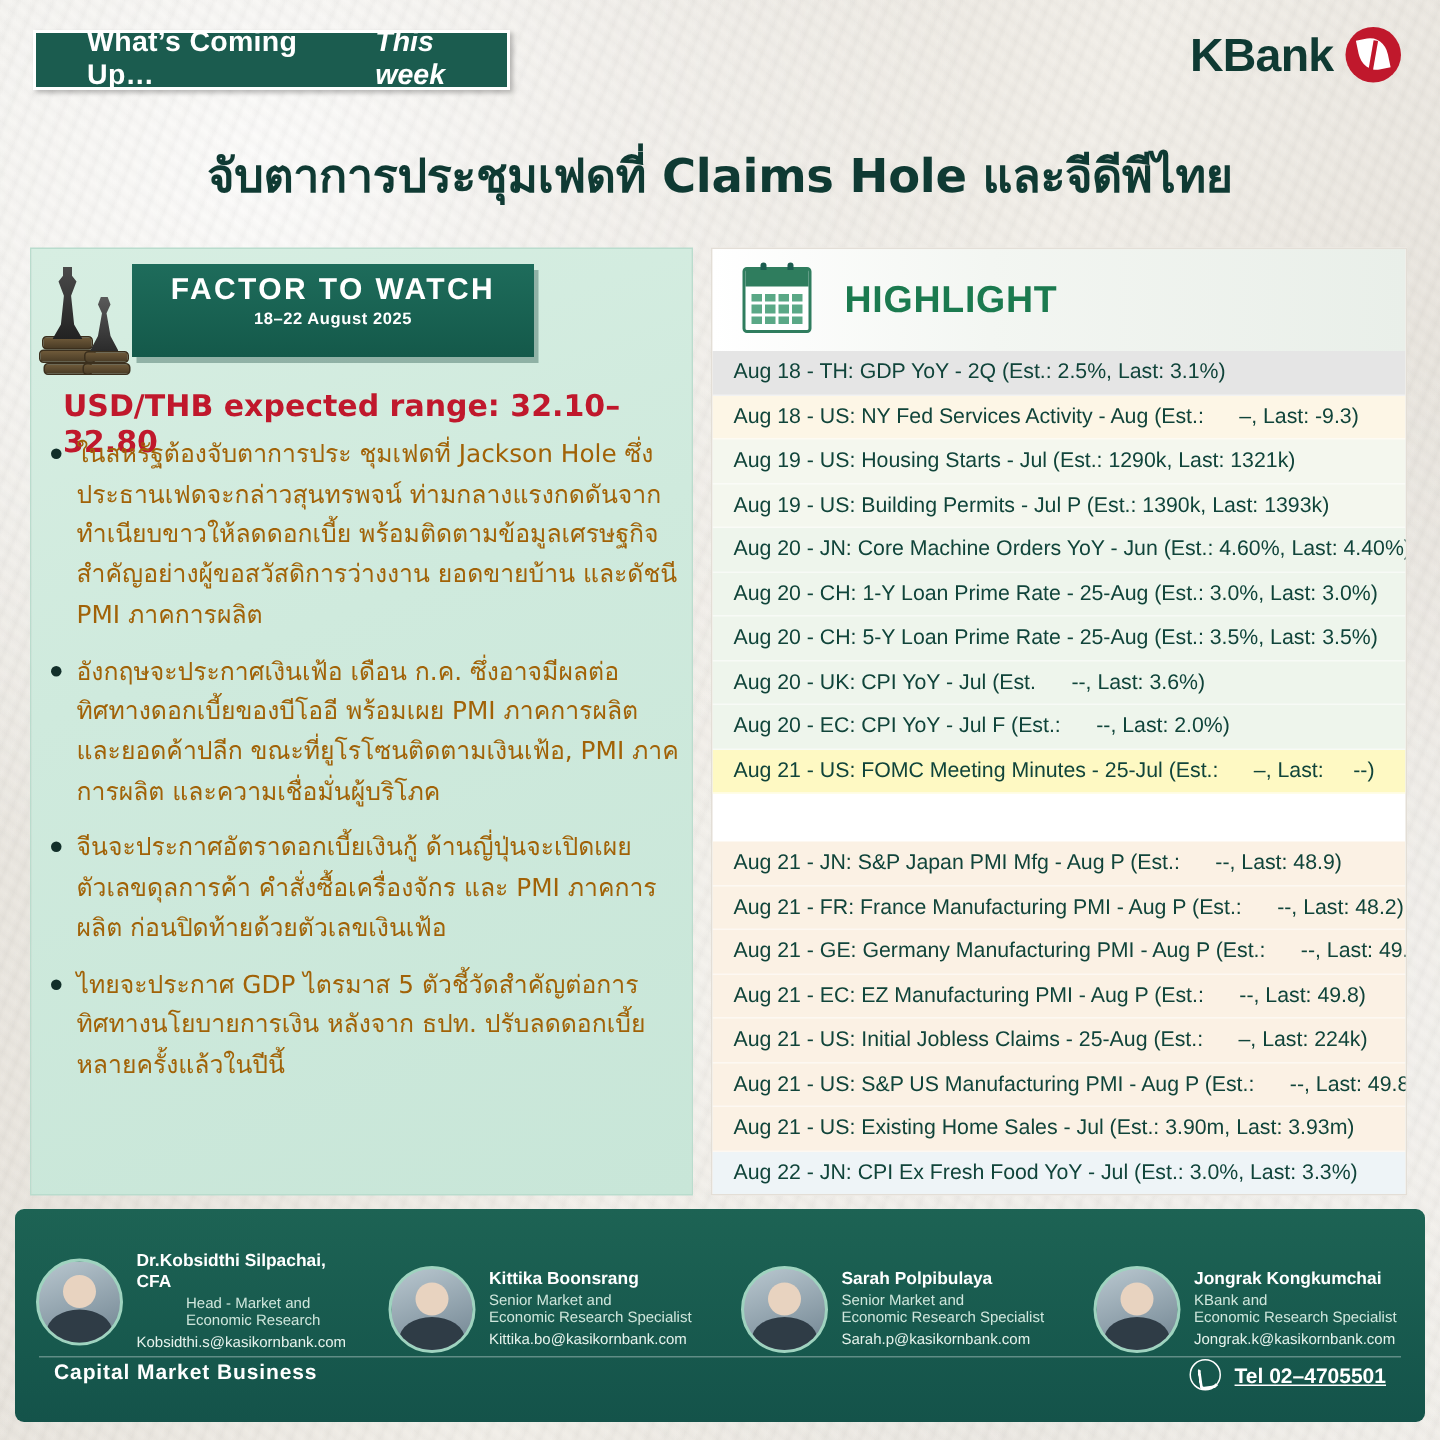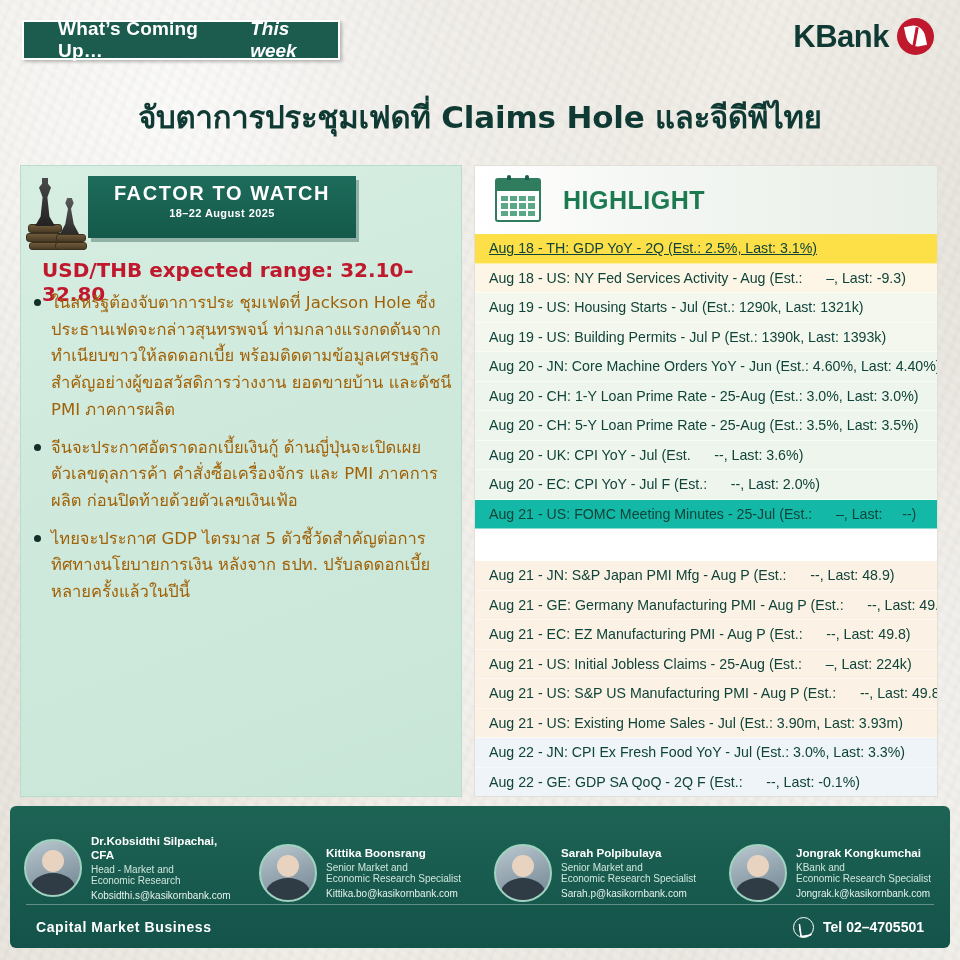"Aug 18 - TH: GDP" div.row { background: #fde047 -> #e5e5e5; text-decoration: underline -> none }
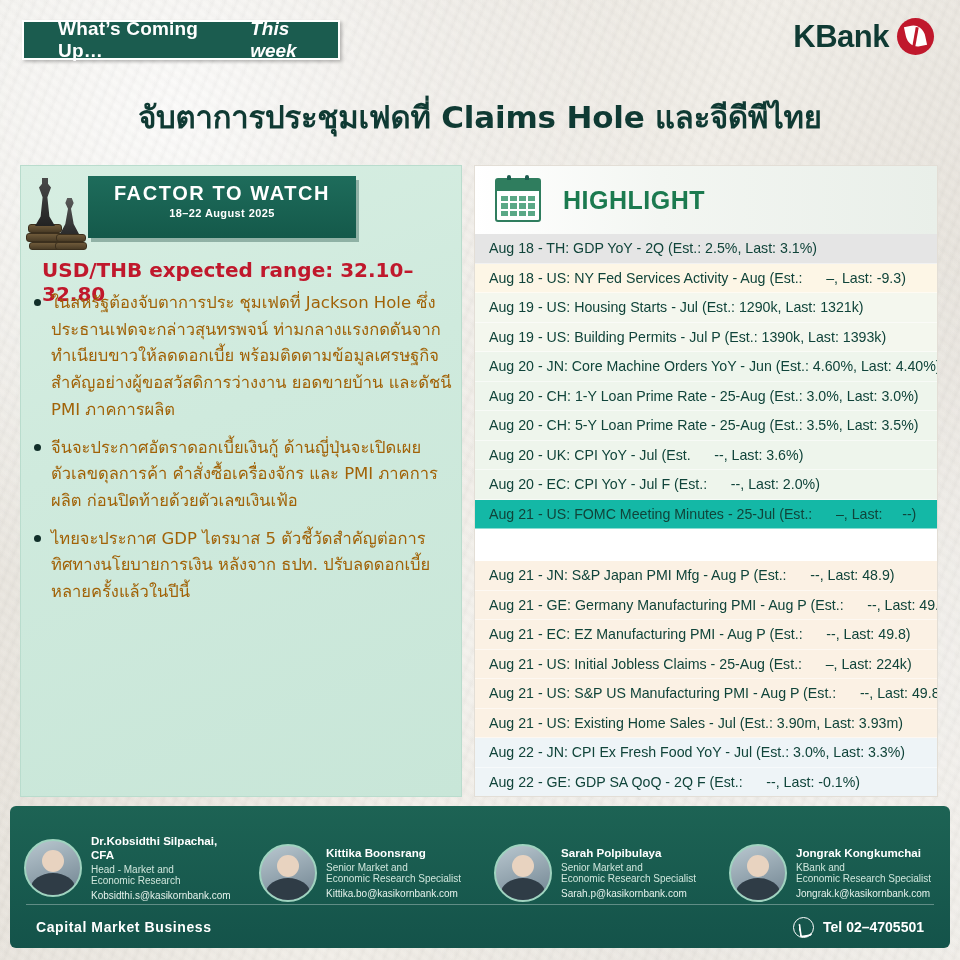"อังกฤษจะประกาศเงินเฟ้อ เดือน ก.ค." div.bullet { html: none -> <div> <span></span> <span>อังกฤษจะประกาศเงินเฟ้อ เดือน ก.ค. ซึ่งอาจมีผลต่อทิศทางดอกเบี้ยของบีโออี พร้อมเผย PMI ภาคการผลิตและยอดค้าปลีก ขณะที่ยูโรโซนติดตามเงินเฟ้อ, PMI ภาคการผลิต และความเชื่อมั่นผู้บริโภค</span> </div> }
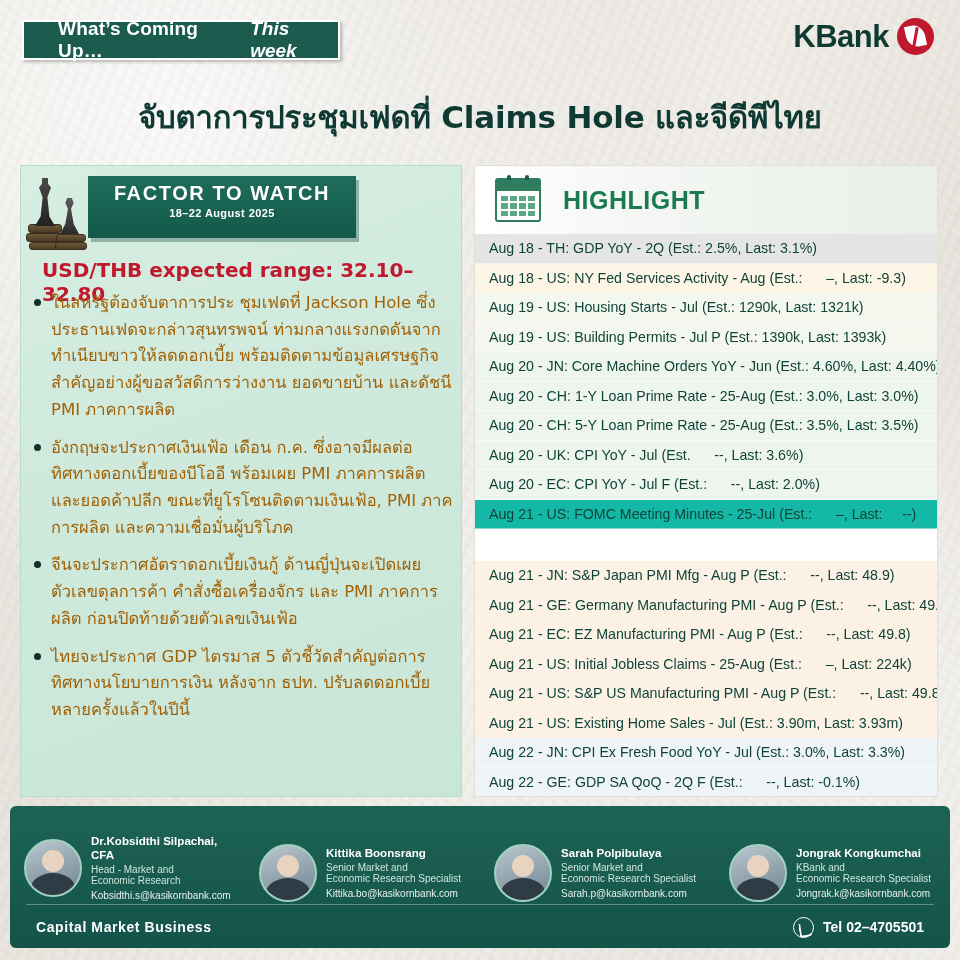"Aug 21 - US: FOMC" div.row { background: #14b8a6 -> #fef9c3 }
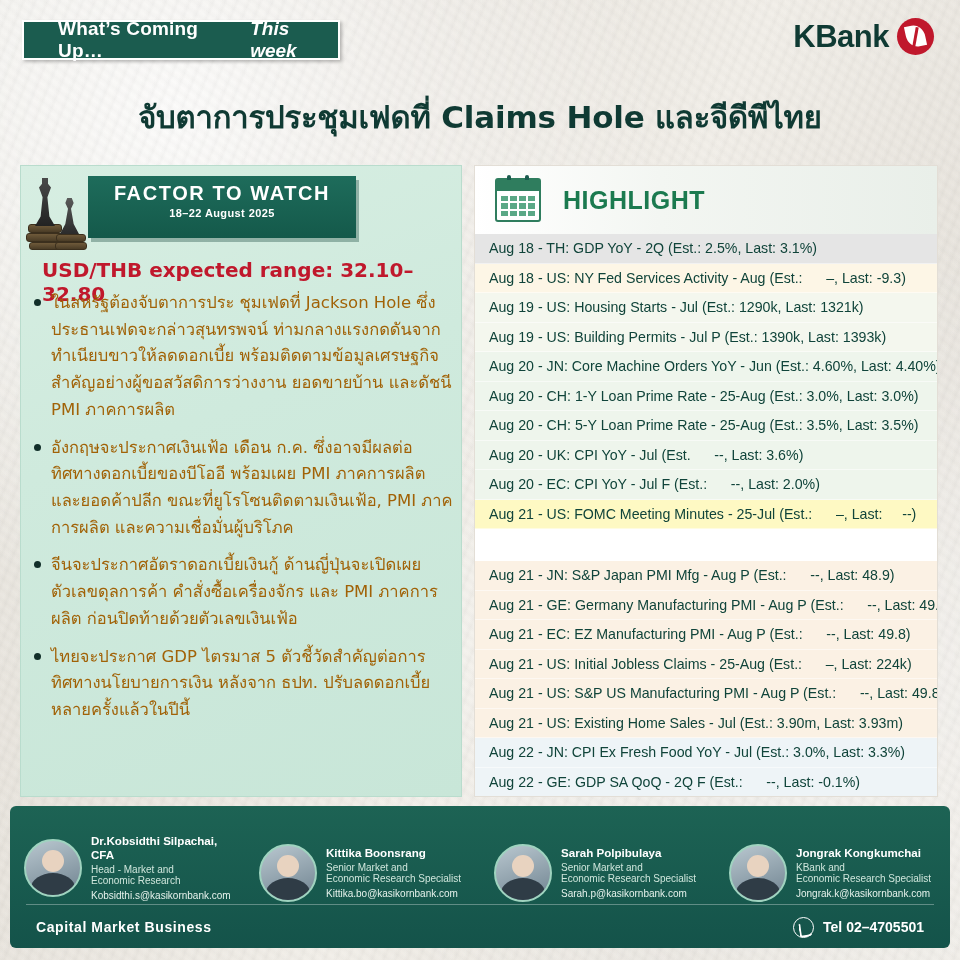"Aug 21 - FR: France" div.row { html: none -> <div>Aug 21 - FR: France Manufacturing PMI - Aug P (Est.: --, Last: 48.2)</div> }
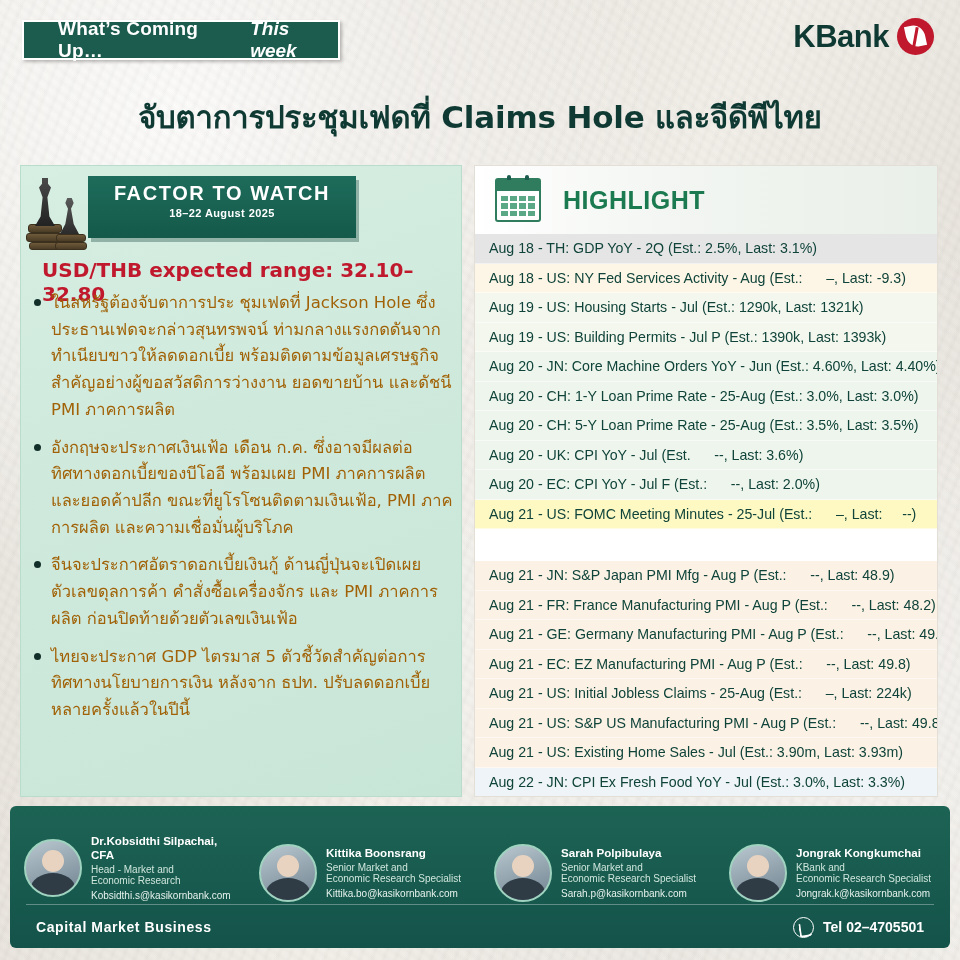"Head - Market and" div.prole { margin-left: none -> 33px }
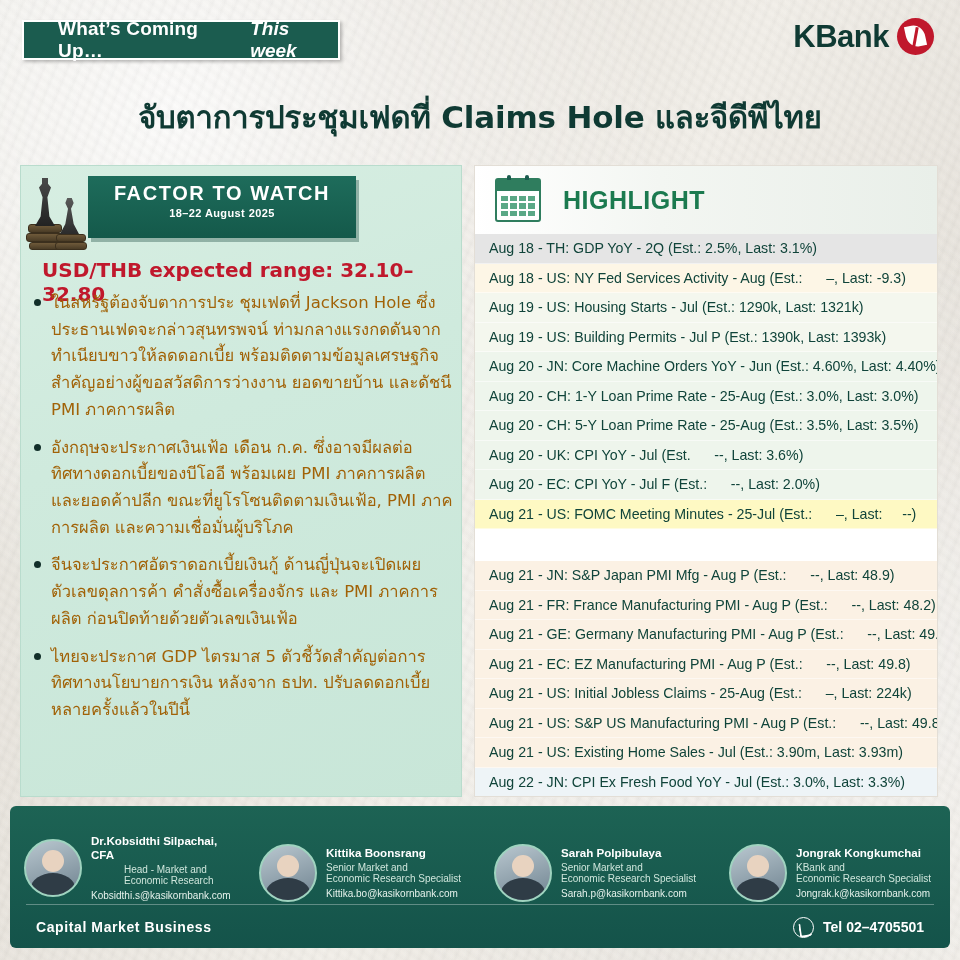"Capital Market Business" .foot-bottom { align-items: center -> flex-start }
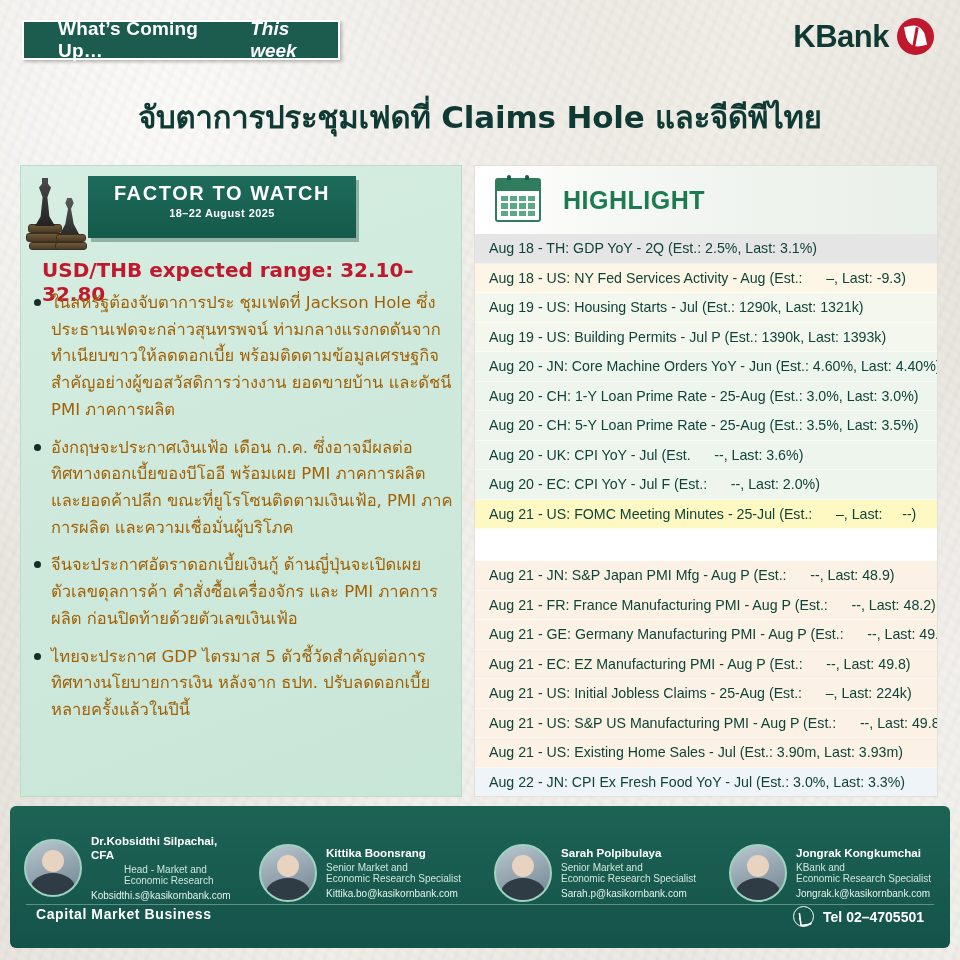"Tel 02–4705501" .tel { text-decoration: none -> underline }
